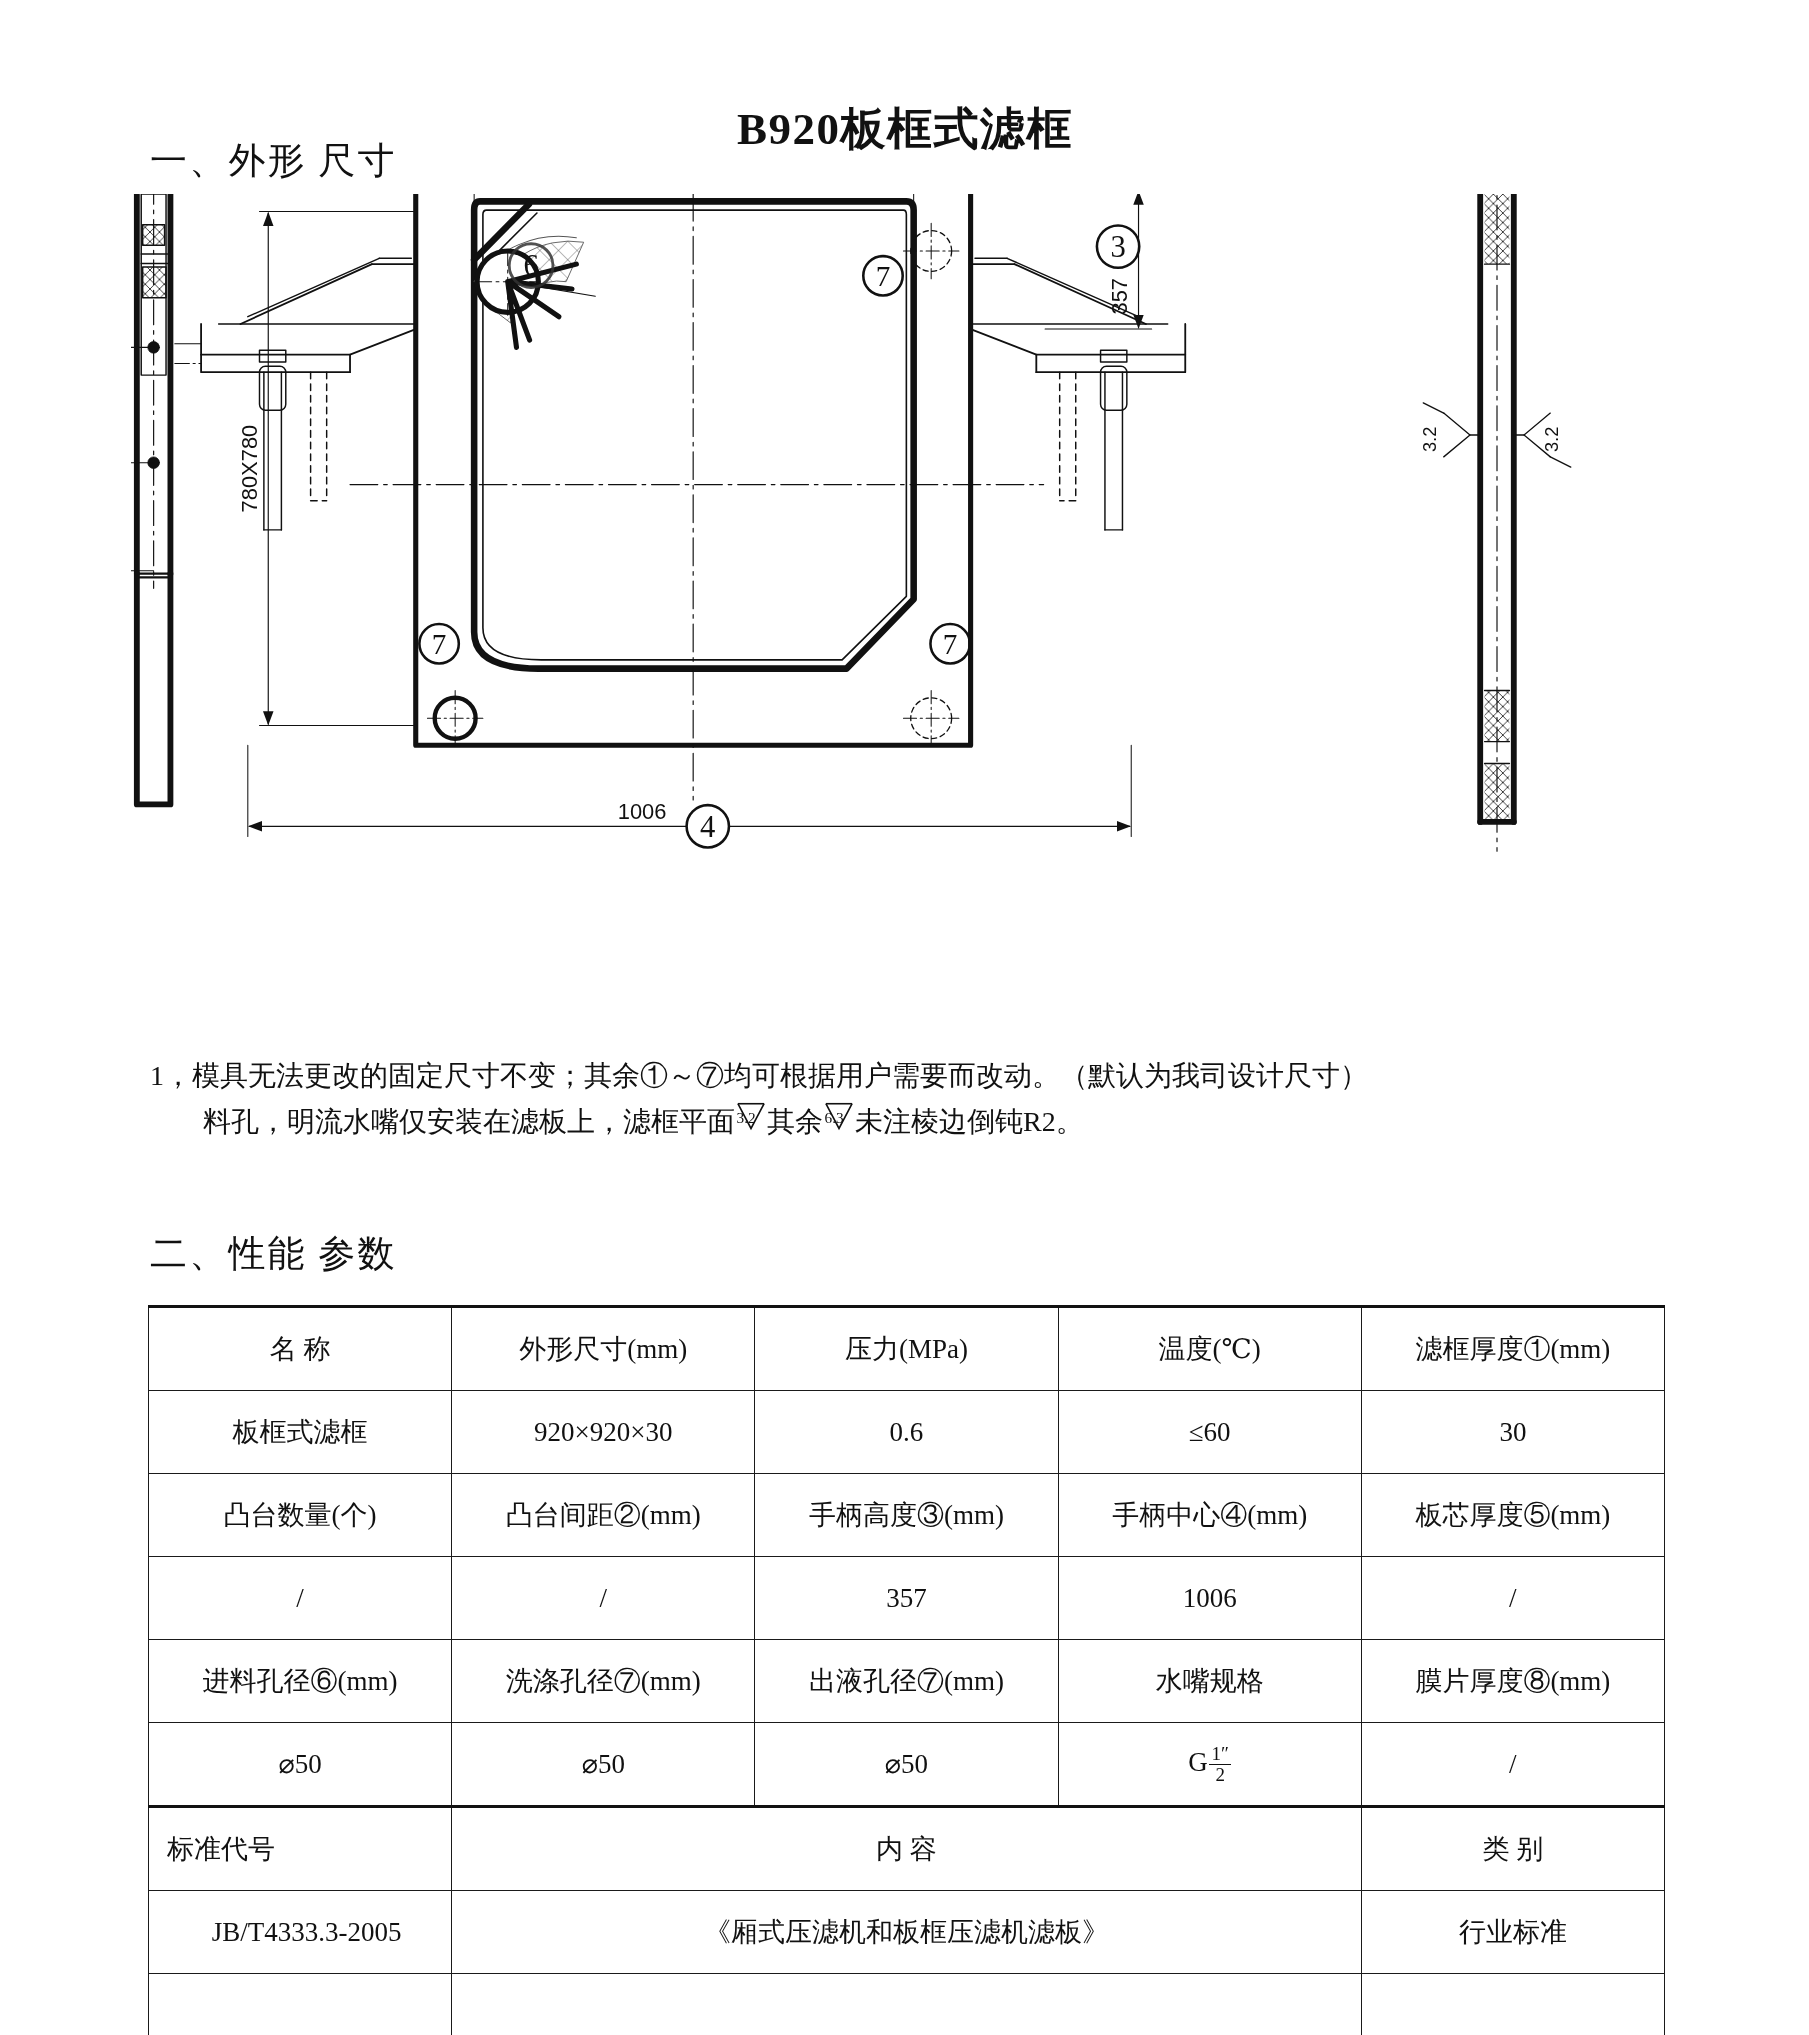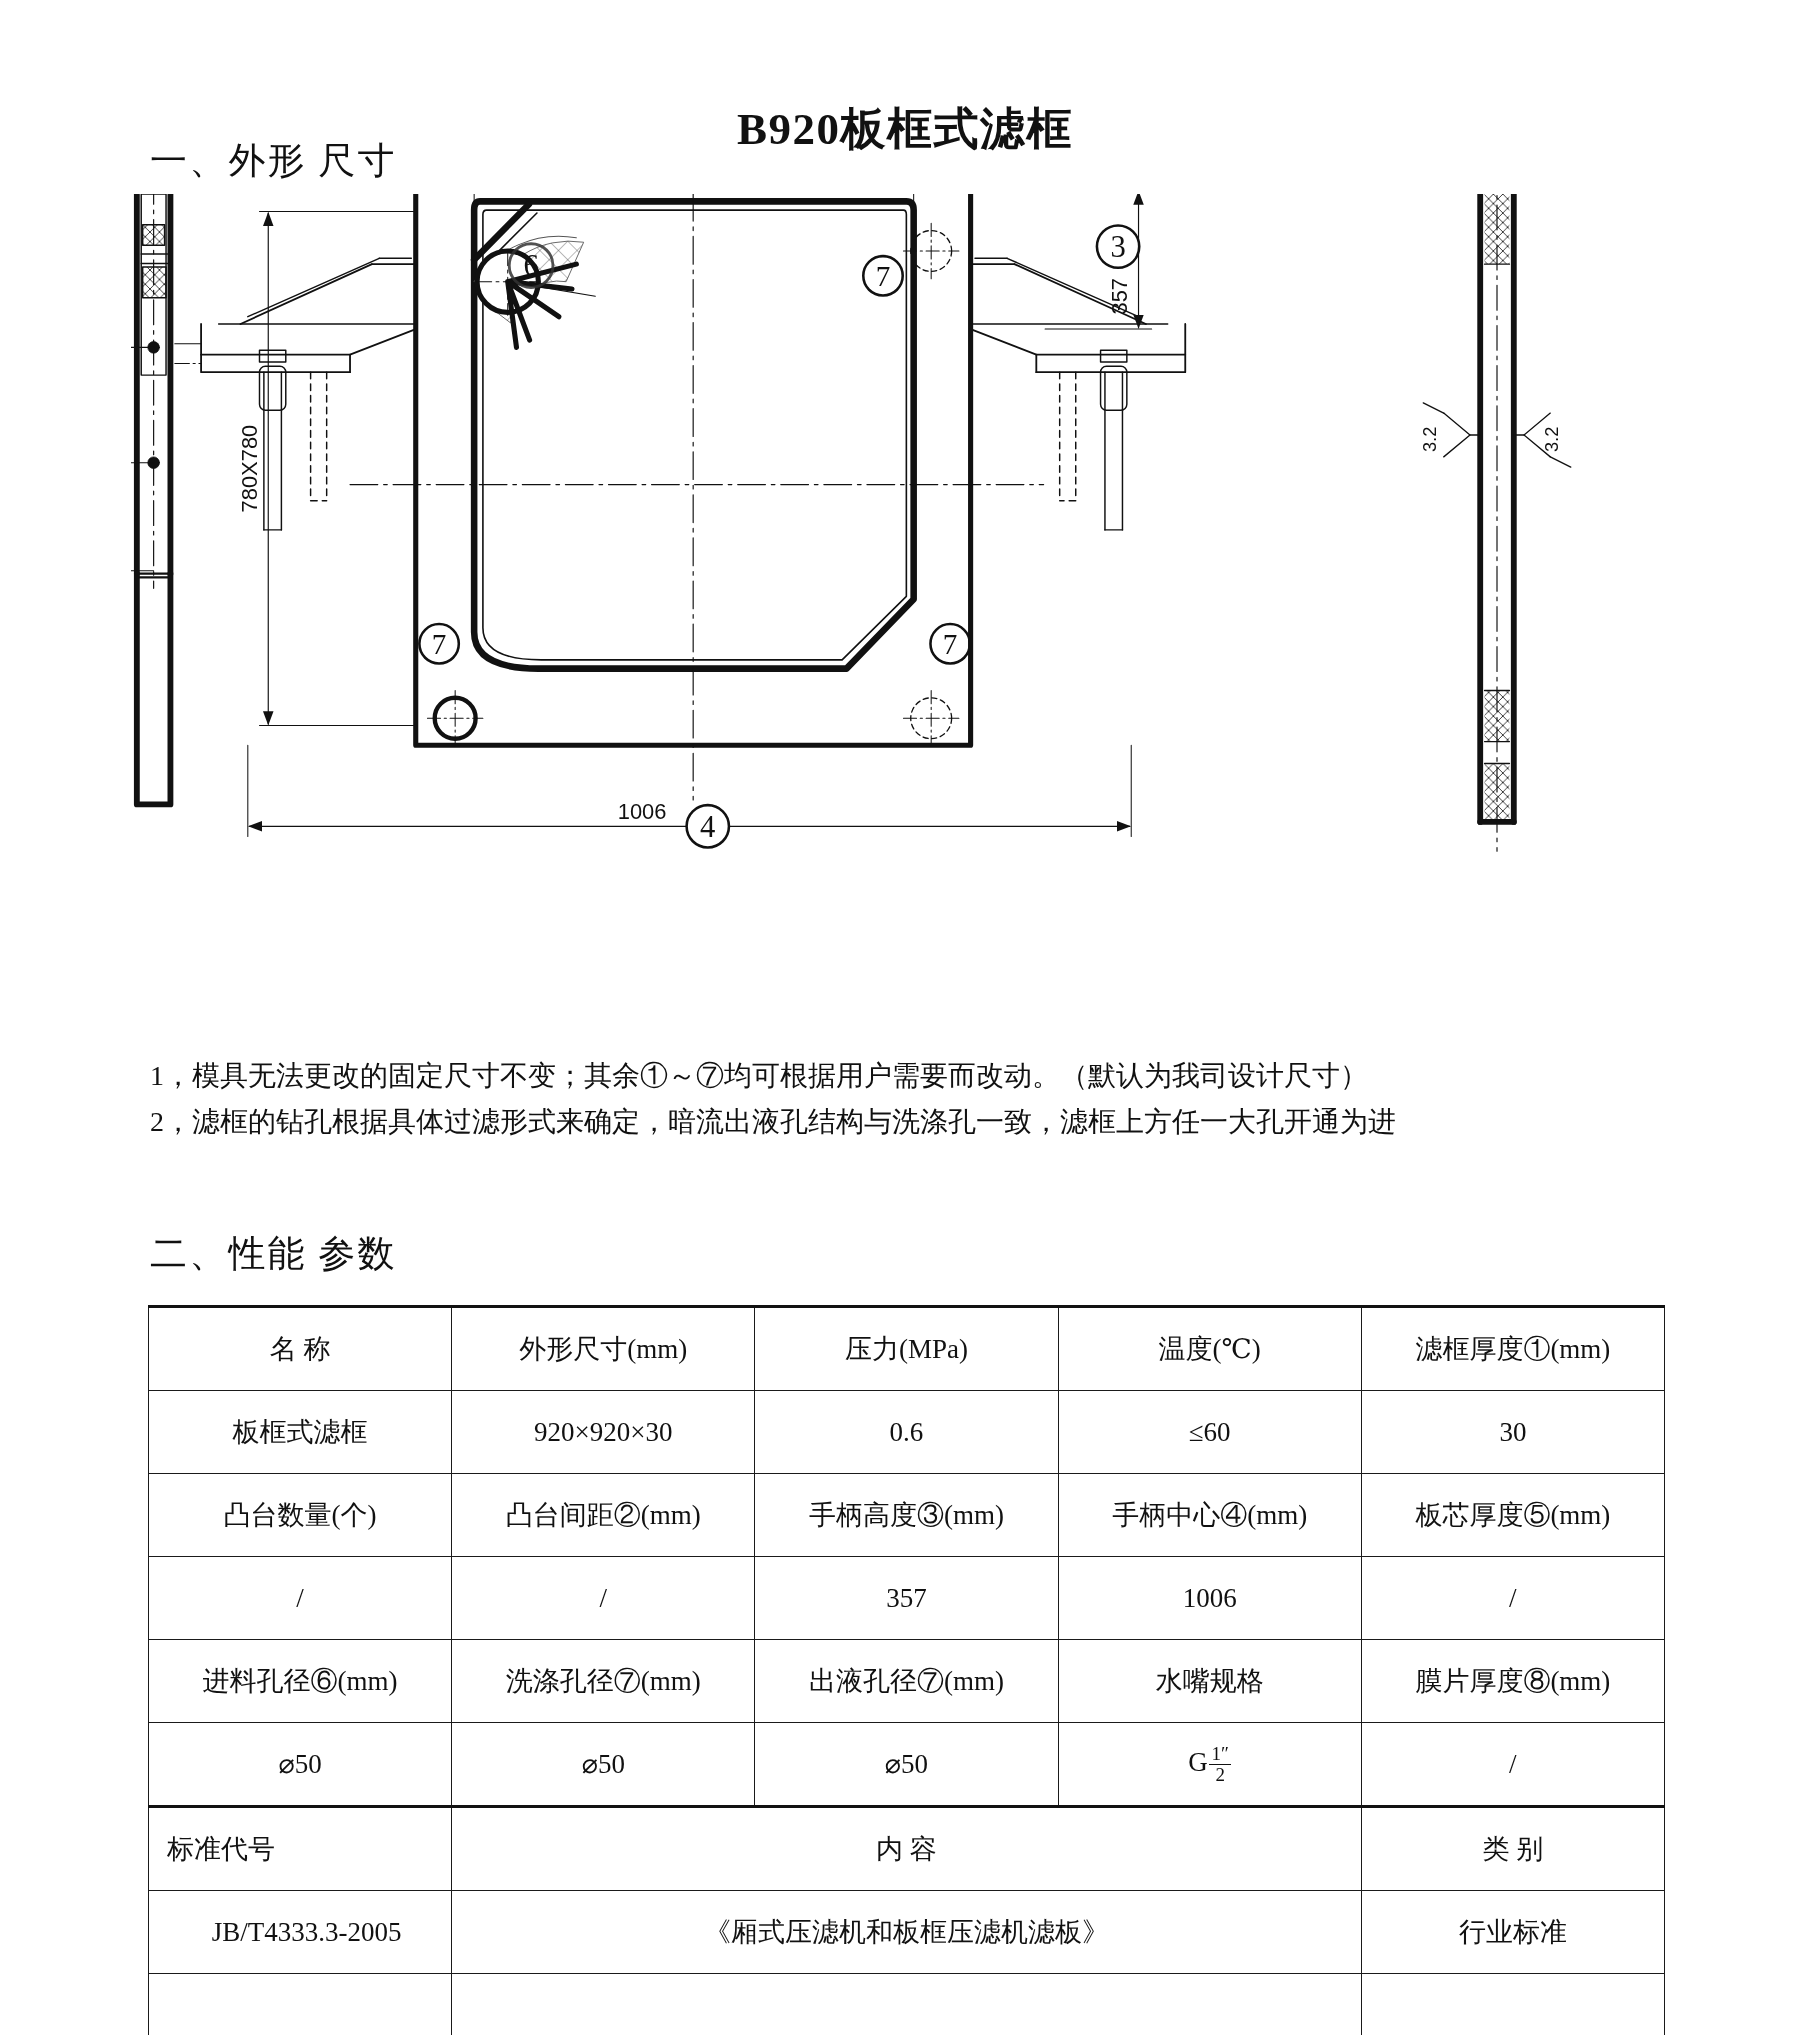"2，滤框的钻孔根据具体过滤形式来确定，暗流出液孔结构与洗涤孔一致，滤框上方任一大" div.note-row { html: <div><span>2，</span><span>滤框的钻孔根据具体过滤形式来确定，暗流出液孔结构与洗涤孔一致，滤框上方任一大孔开通为进</span></div> -> none }
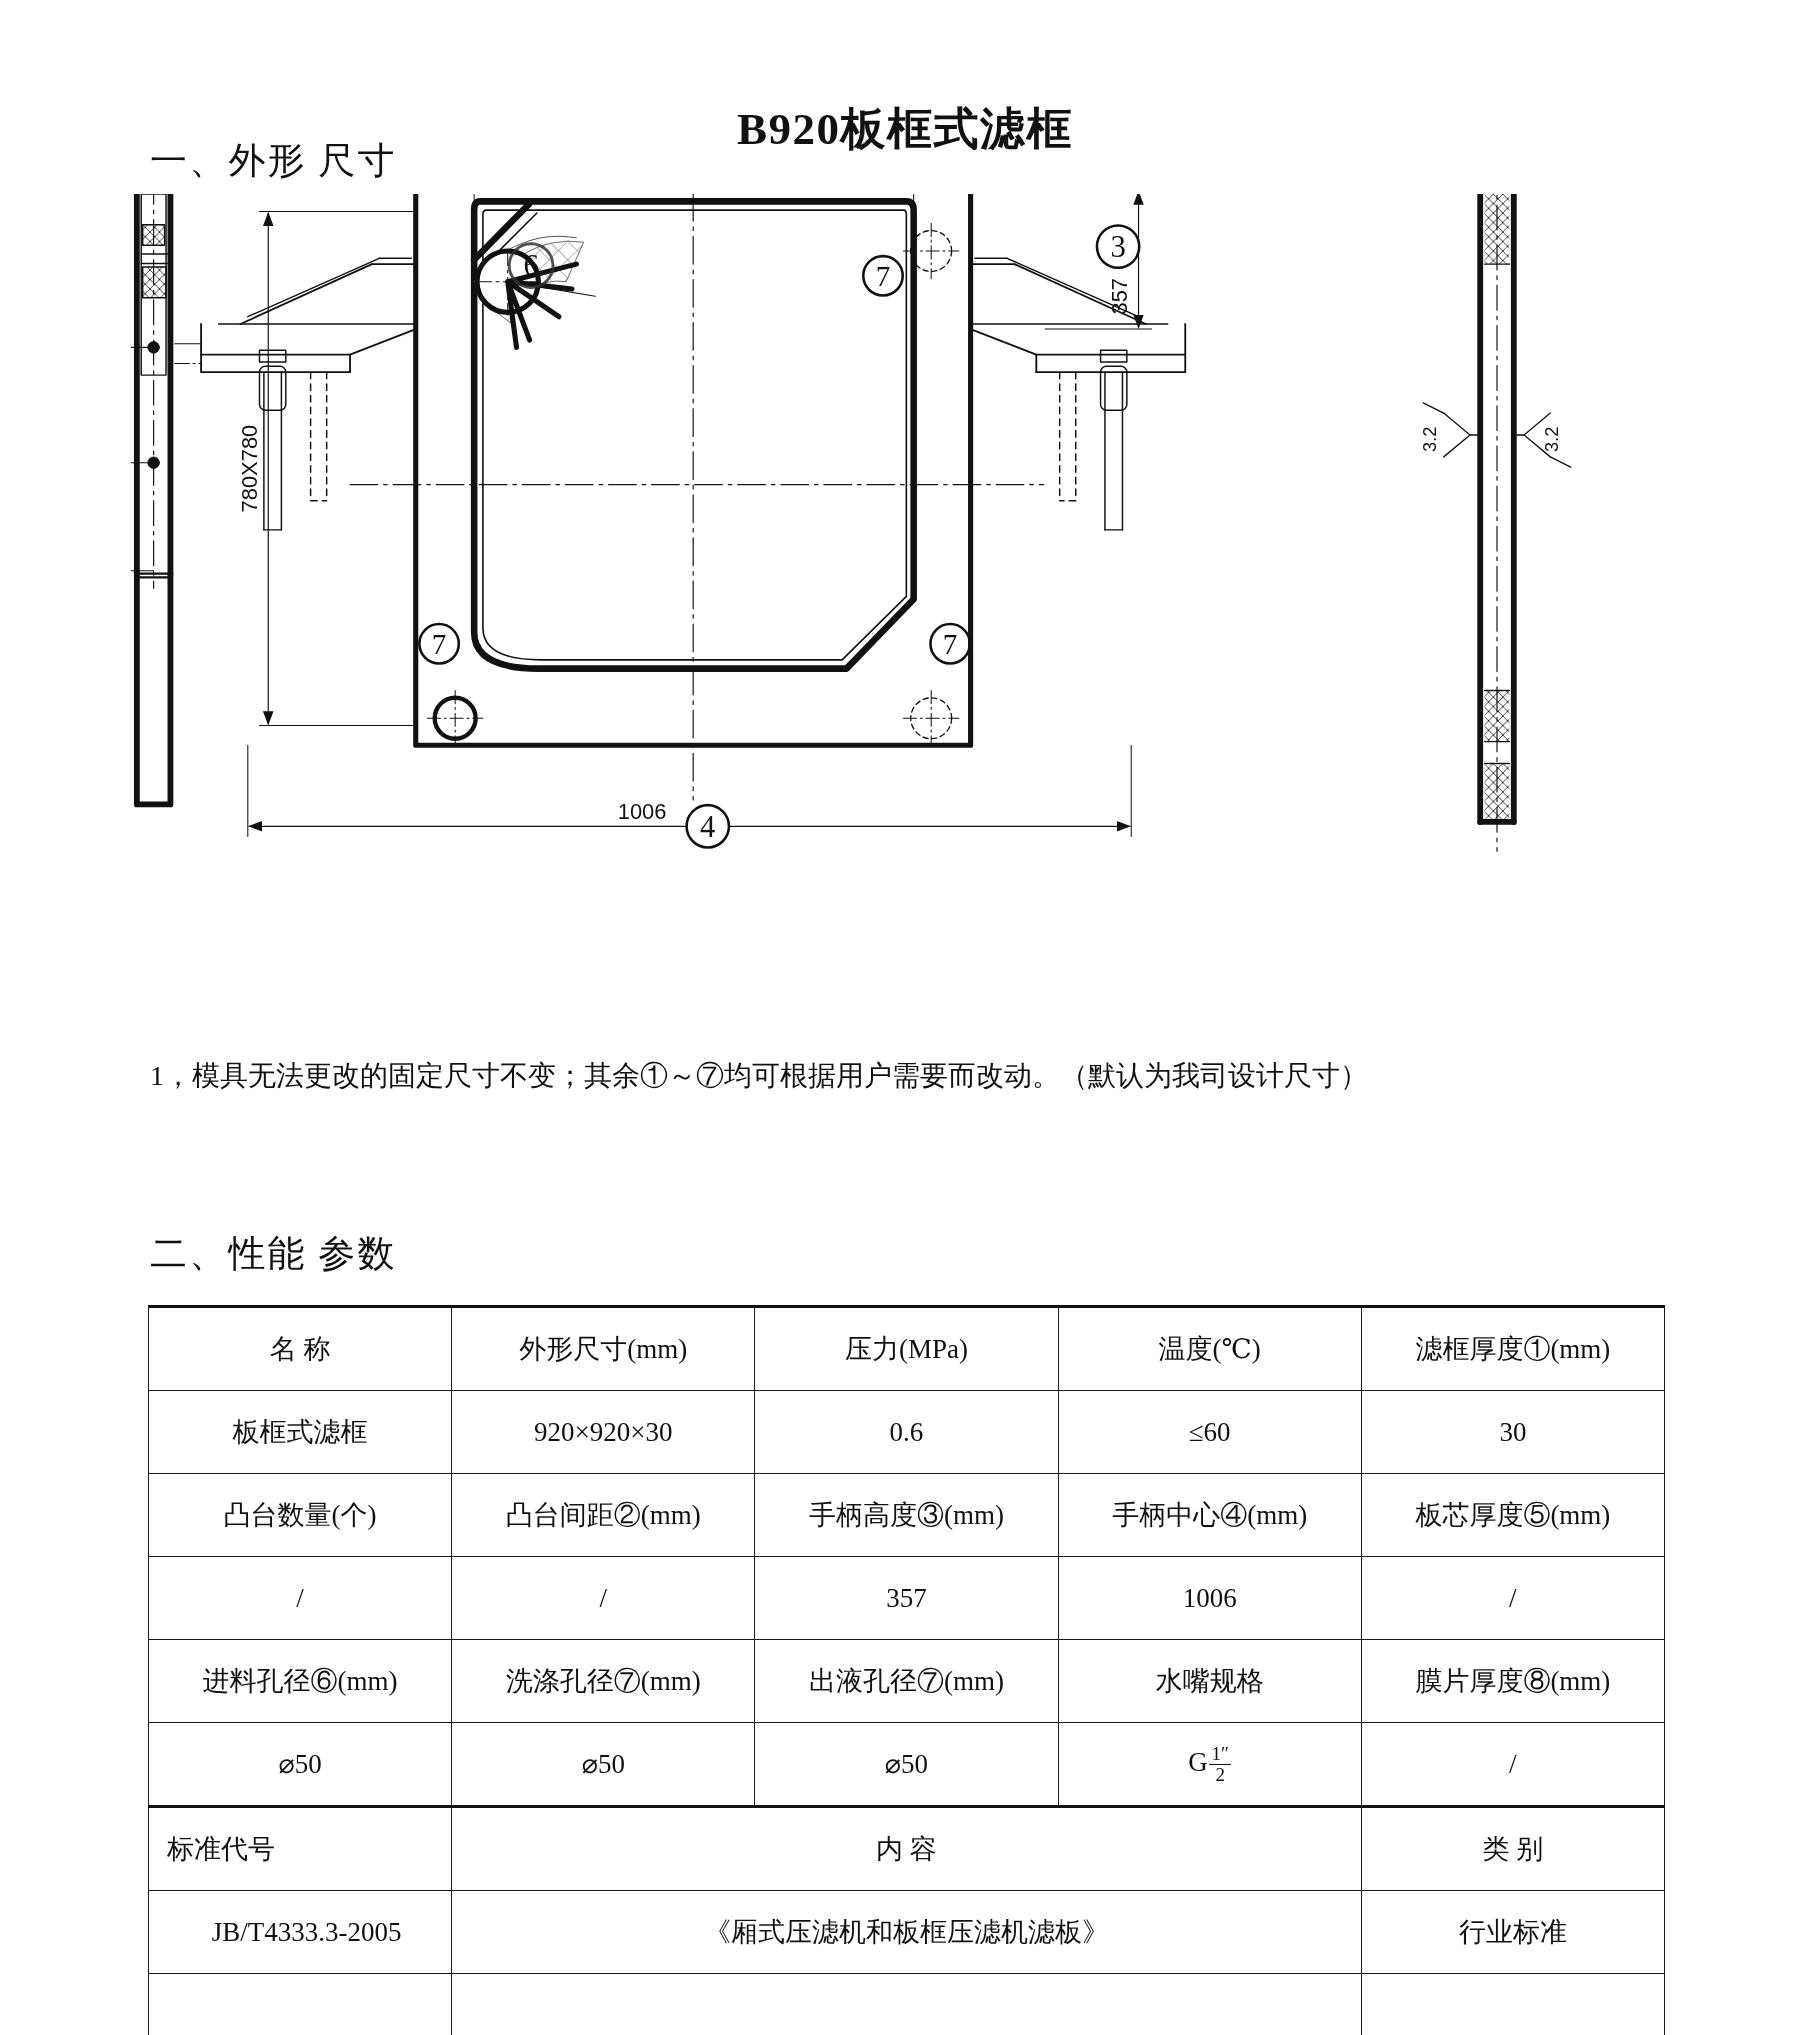"料孔，明流水嘴仅安装在滤板上，滤框平面" div.note-ind { html: none -> <div><span>料孔，明流水嘴仅安装在滤板上，滤框平面</span><span> <svg> <path></path> <path></path> </svg> <i>3.2</i> </span><span>其余</span><span> <svg> <path></path> <path></path> </svg> <i>6.3</i> </span><span>未注棱边倒钝R2。</span></div> }
